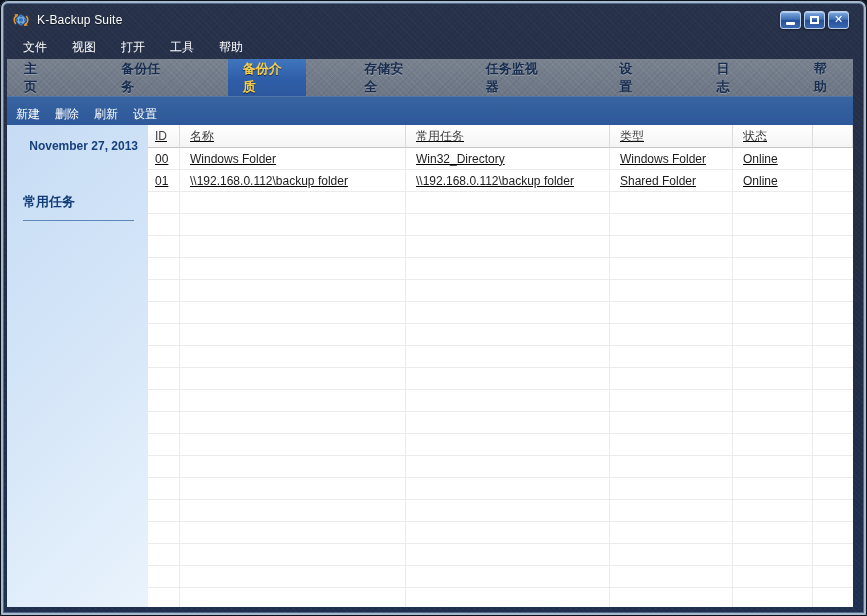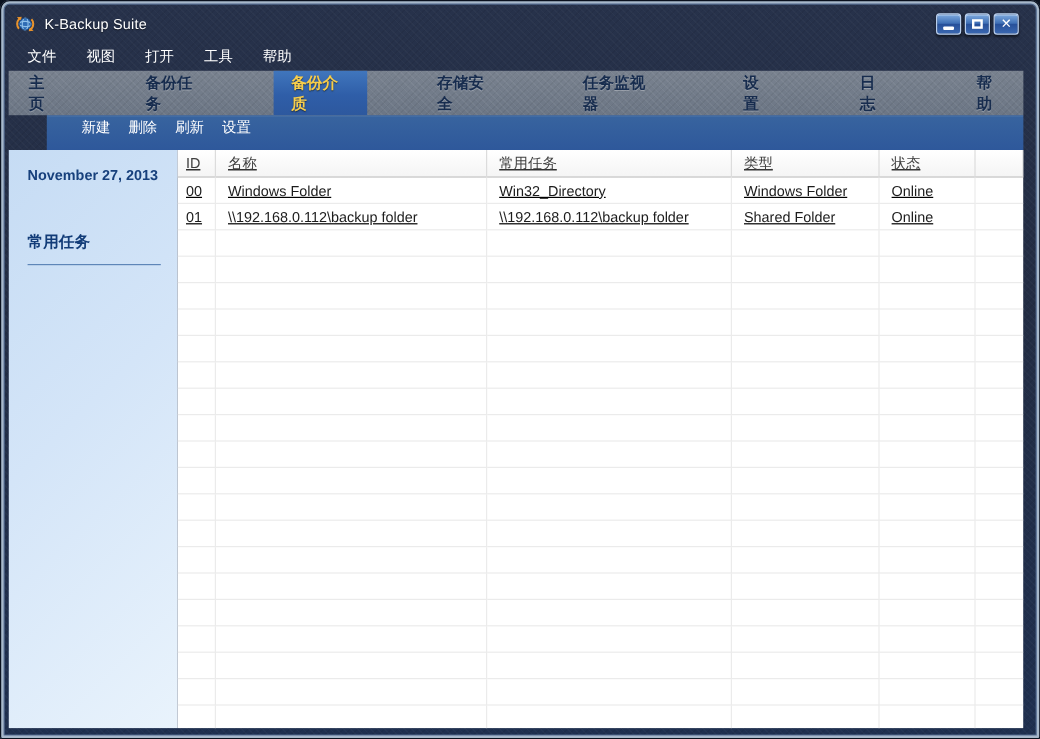"新建" .toolbar { align-items: flex-start -> flex-end; margin-left: 32px -> none; padding: 0 25px -> 0 5px }
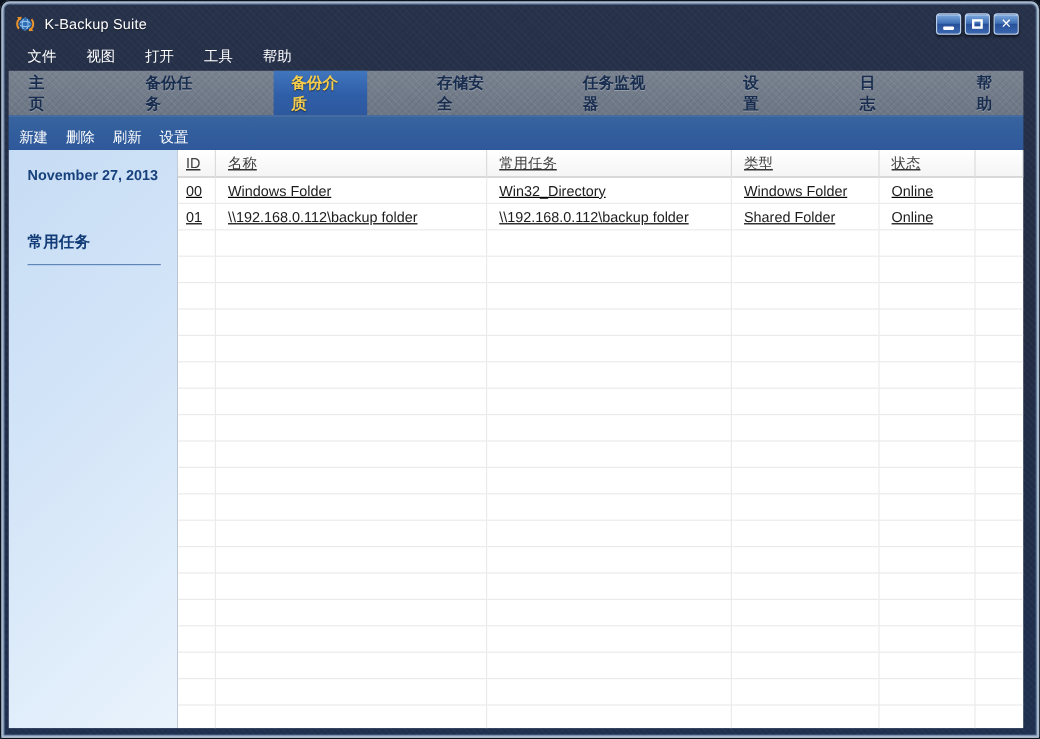"November 27, 2013" .side-date { text-align: left -> right }
